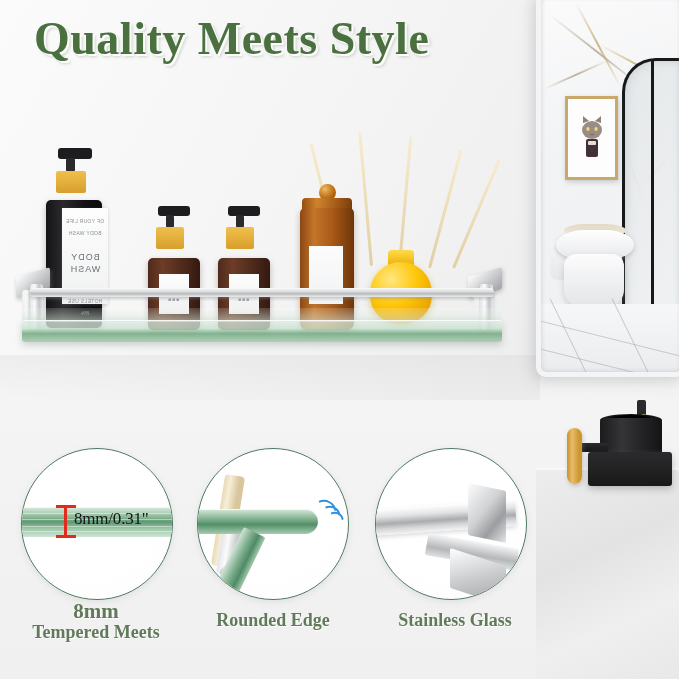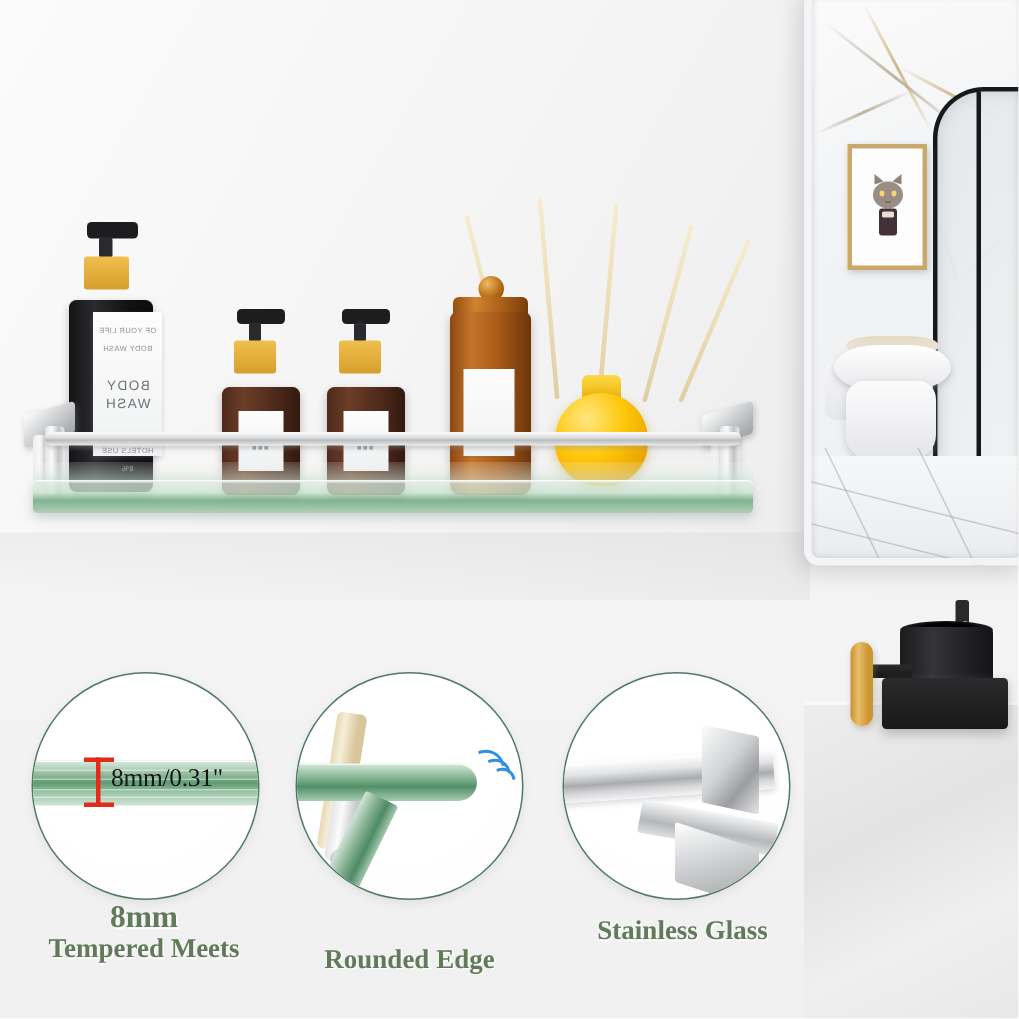"Quality Meets Style" div.headline { html: none -> <div>Quality Meets Style</div> }
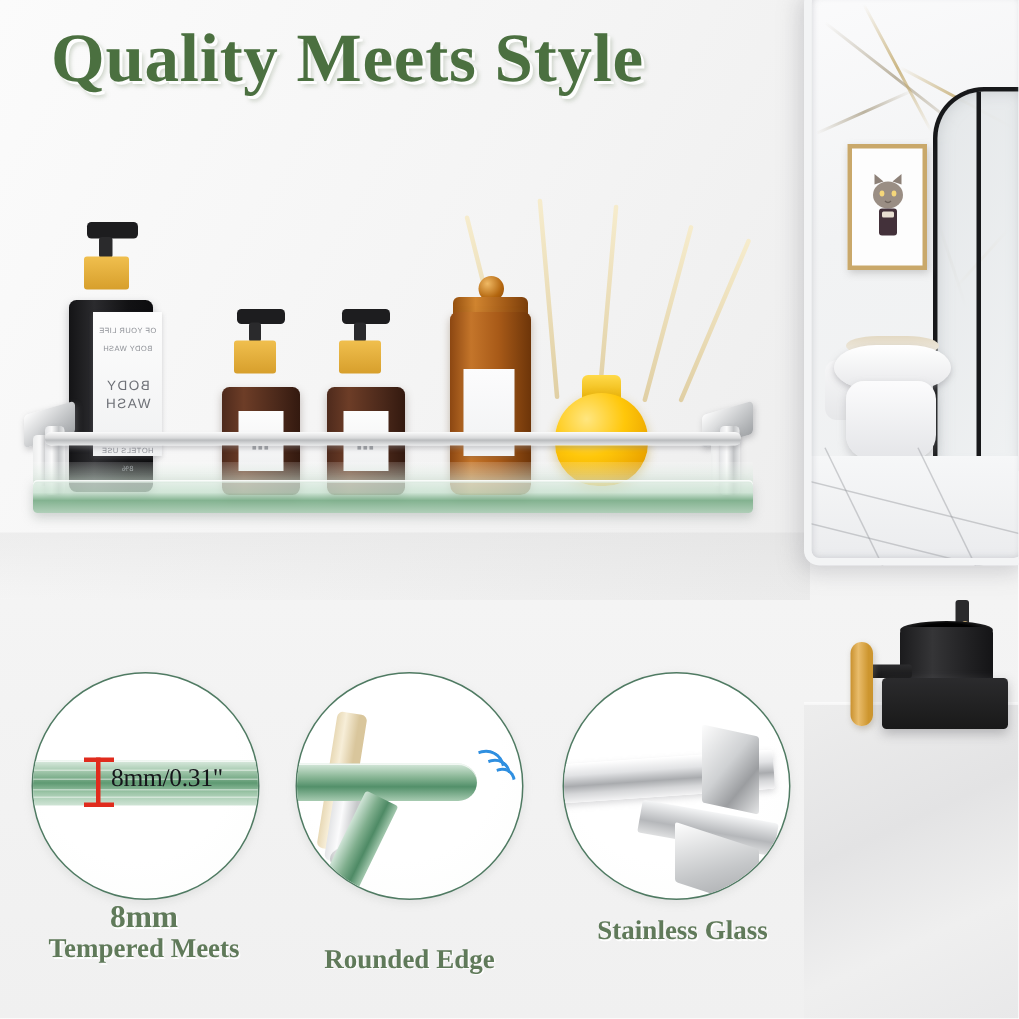"Rounded Edge" .cap2 { margin-top: 19px -> none }
